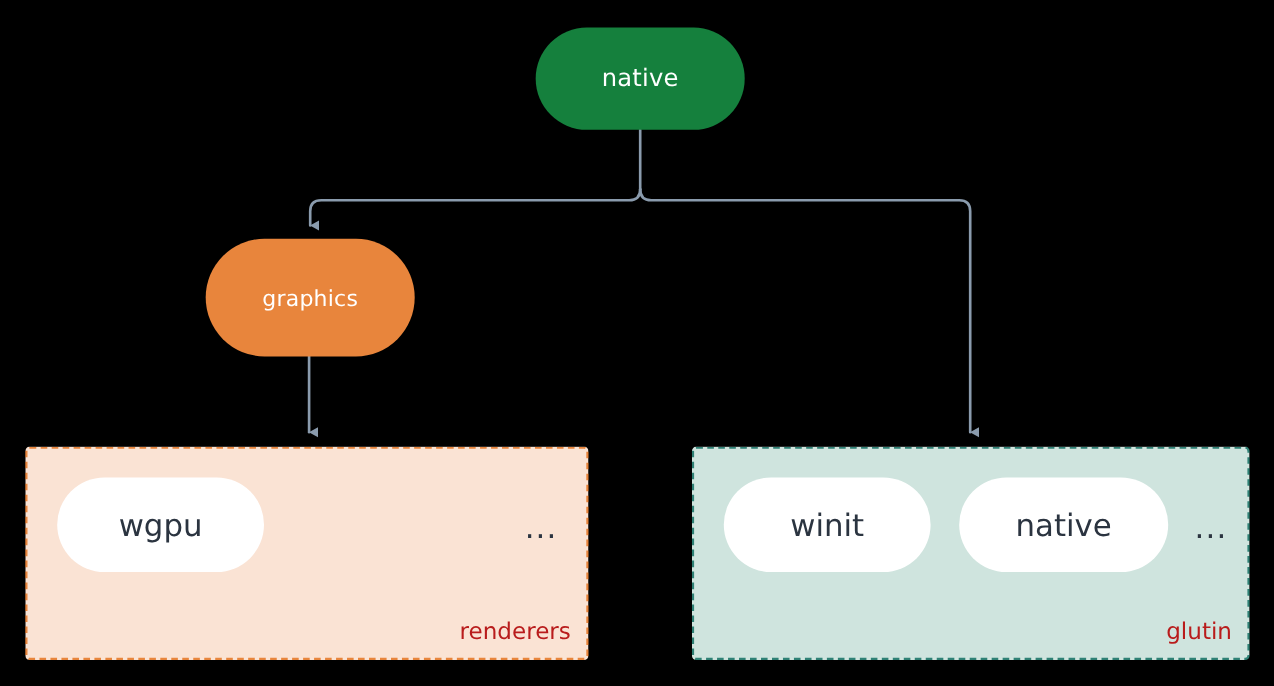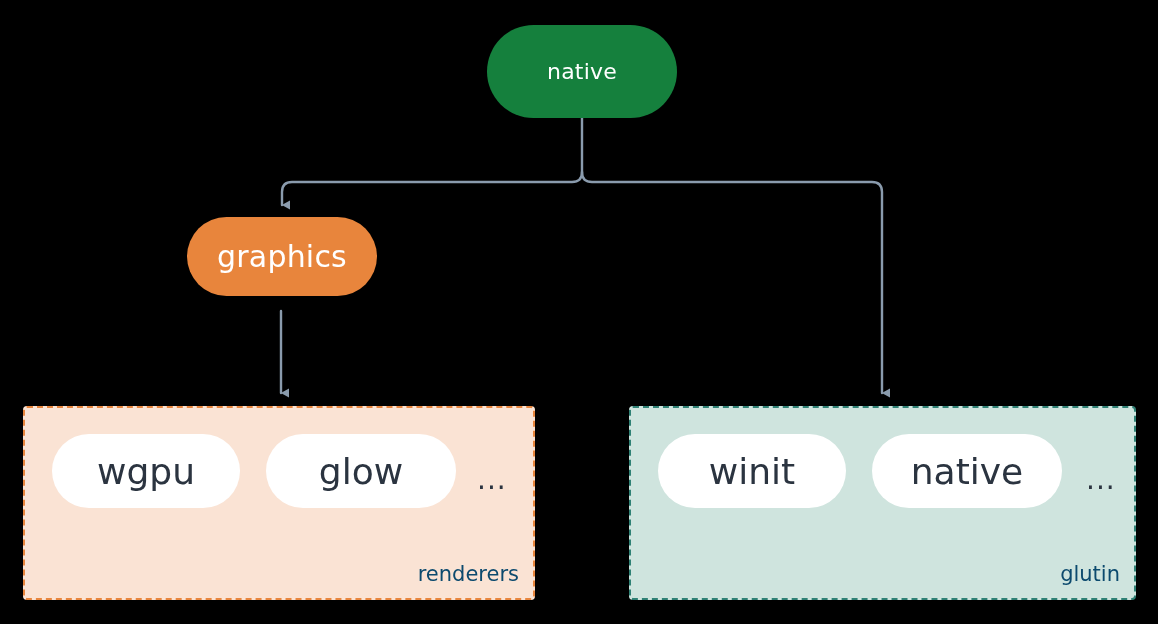"graphics" .node-graphics { font-size: 30px -> 20px; height: 79px -> 107px }
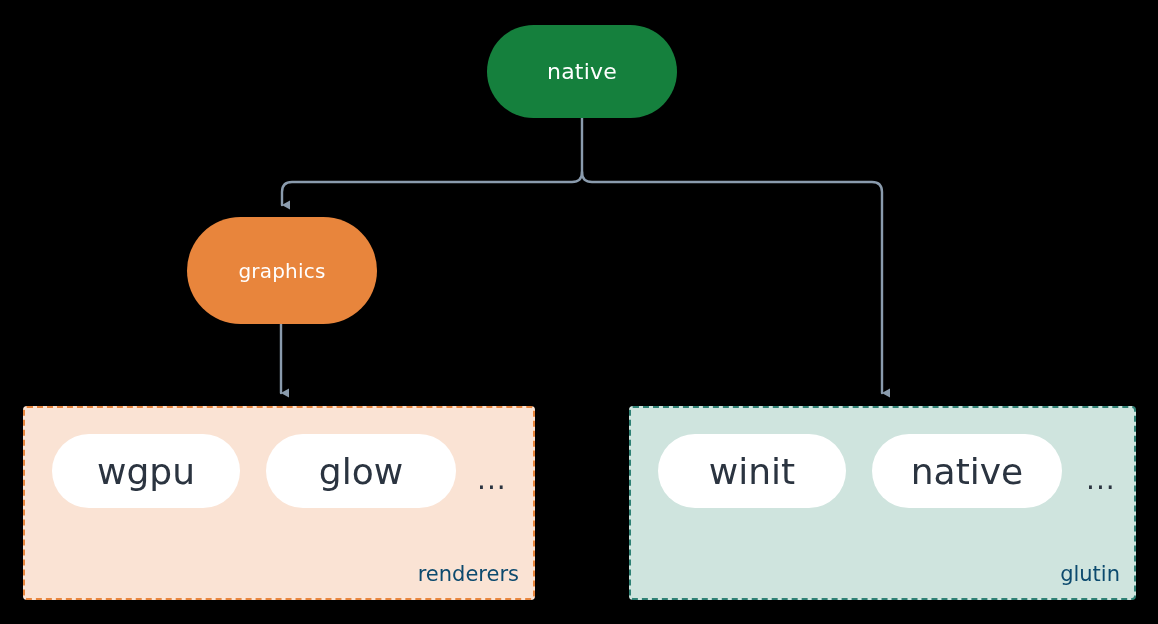"wgpu" .leaf { font-size: 36px -> 28px; height: 74px -> 86px }
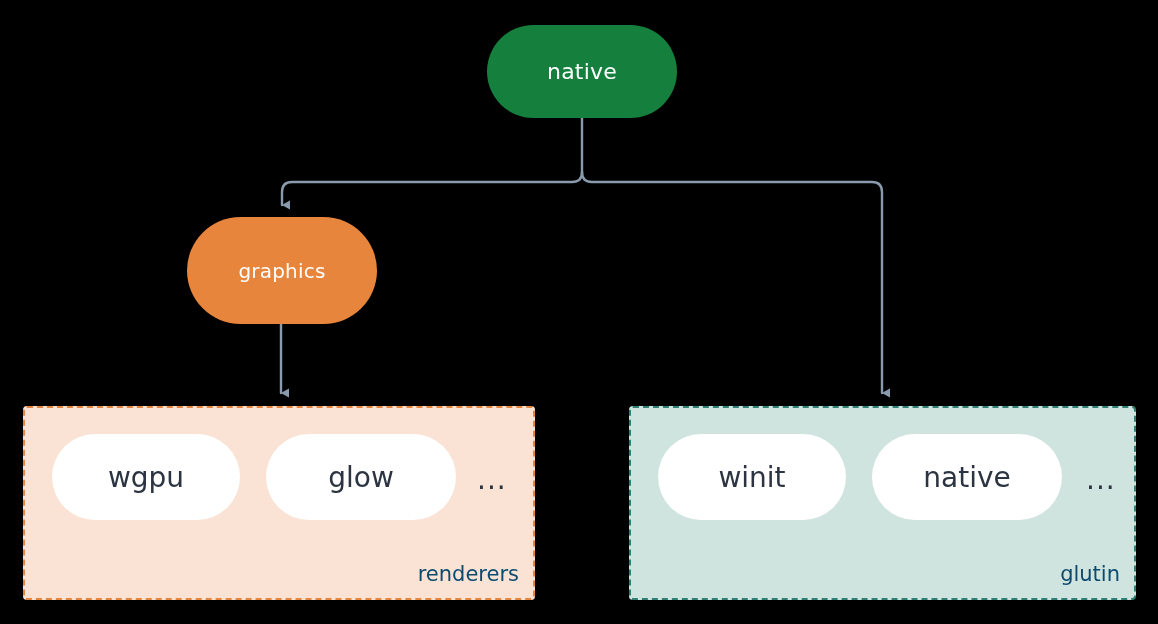"glow" div.leaf { html: <div> <span>glow</span> </div> -> none }
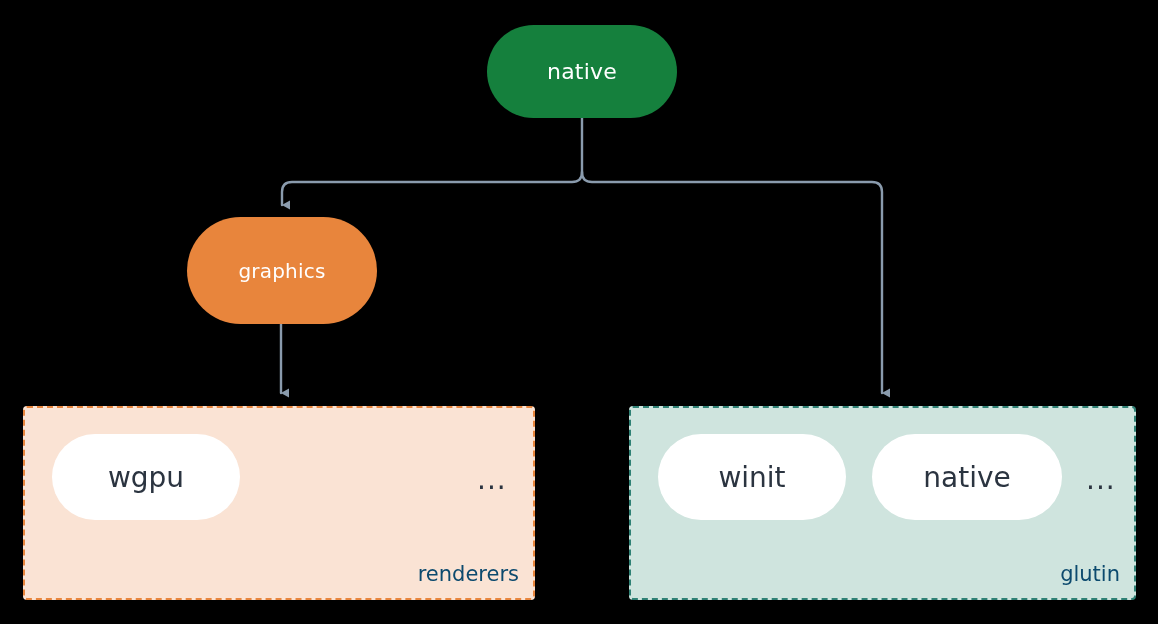"renderers" .cluster-label { color: #0c4a6e -> #b91c1c }
